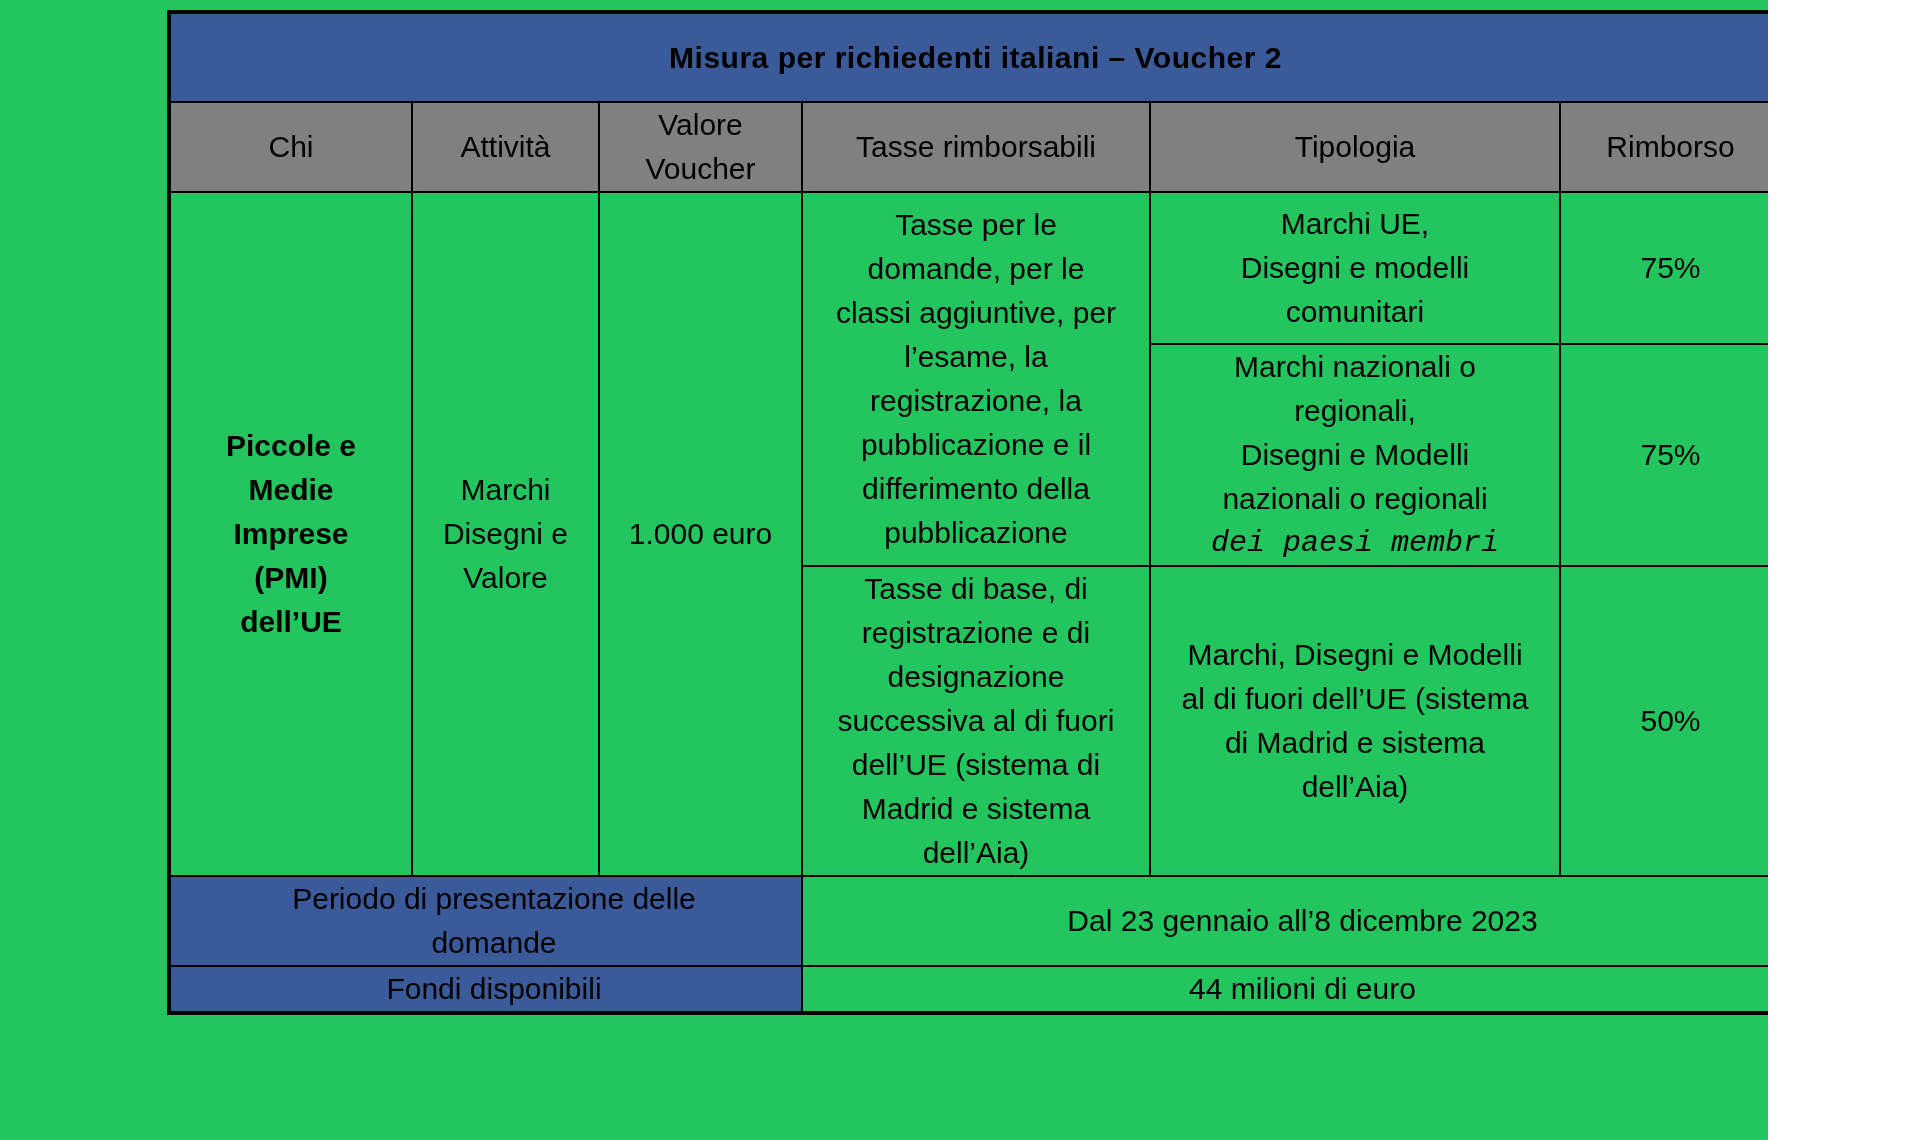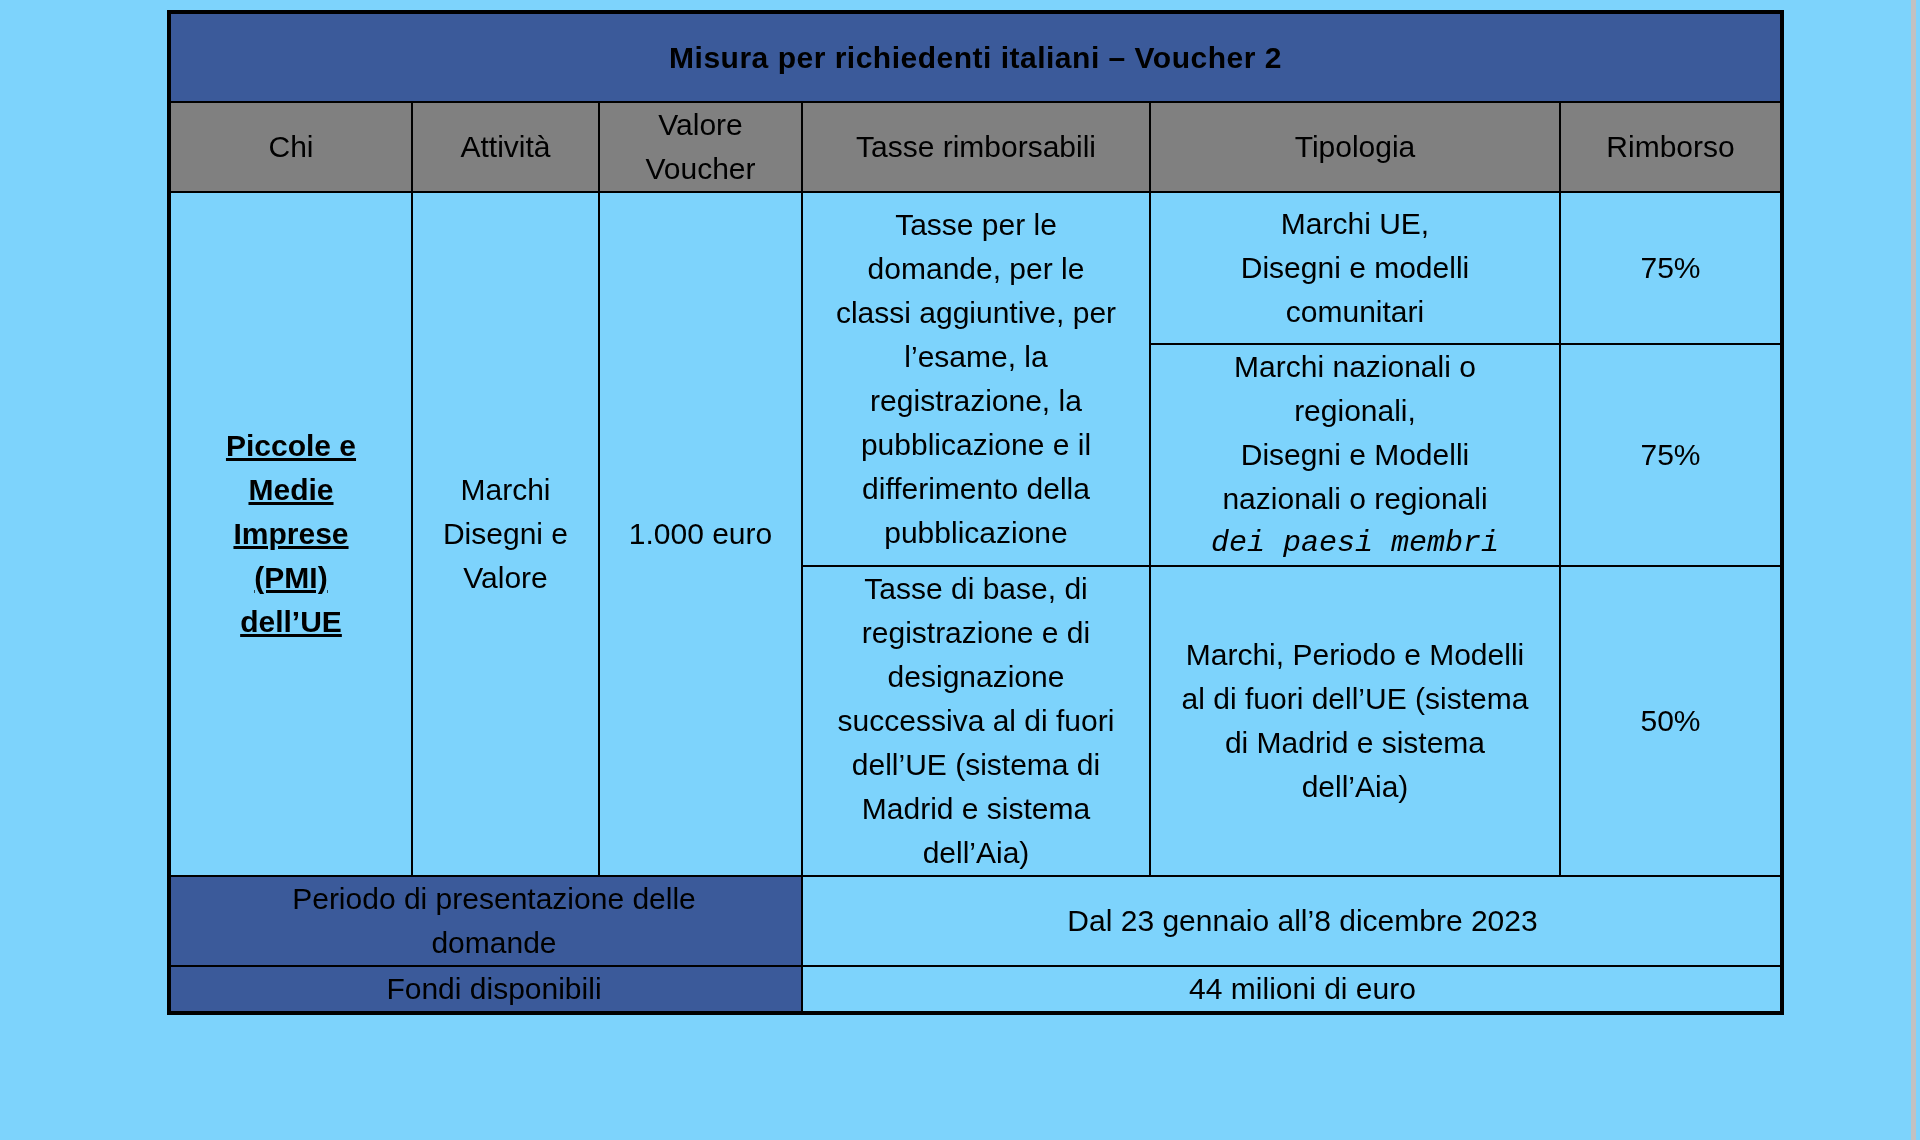"Misura per richiedenti italiani –" .page { background: #7dd3fc -> #22c55e; width: 1920px -> 1768px }
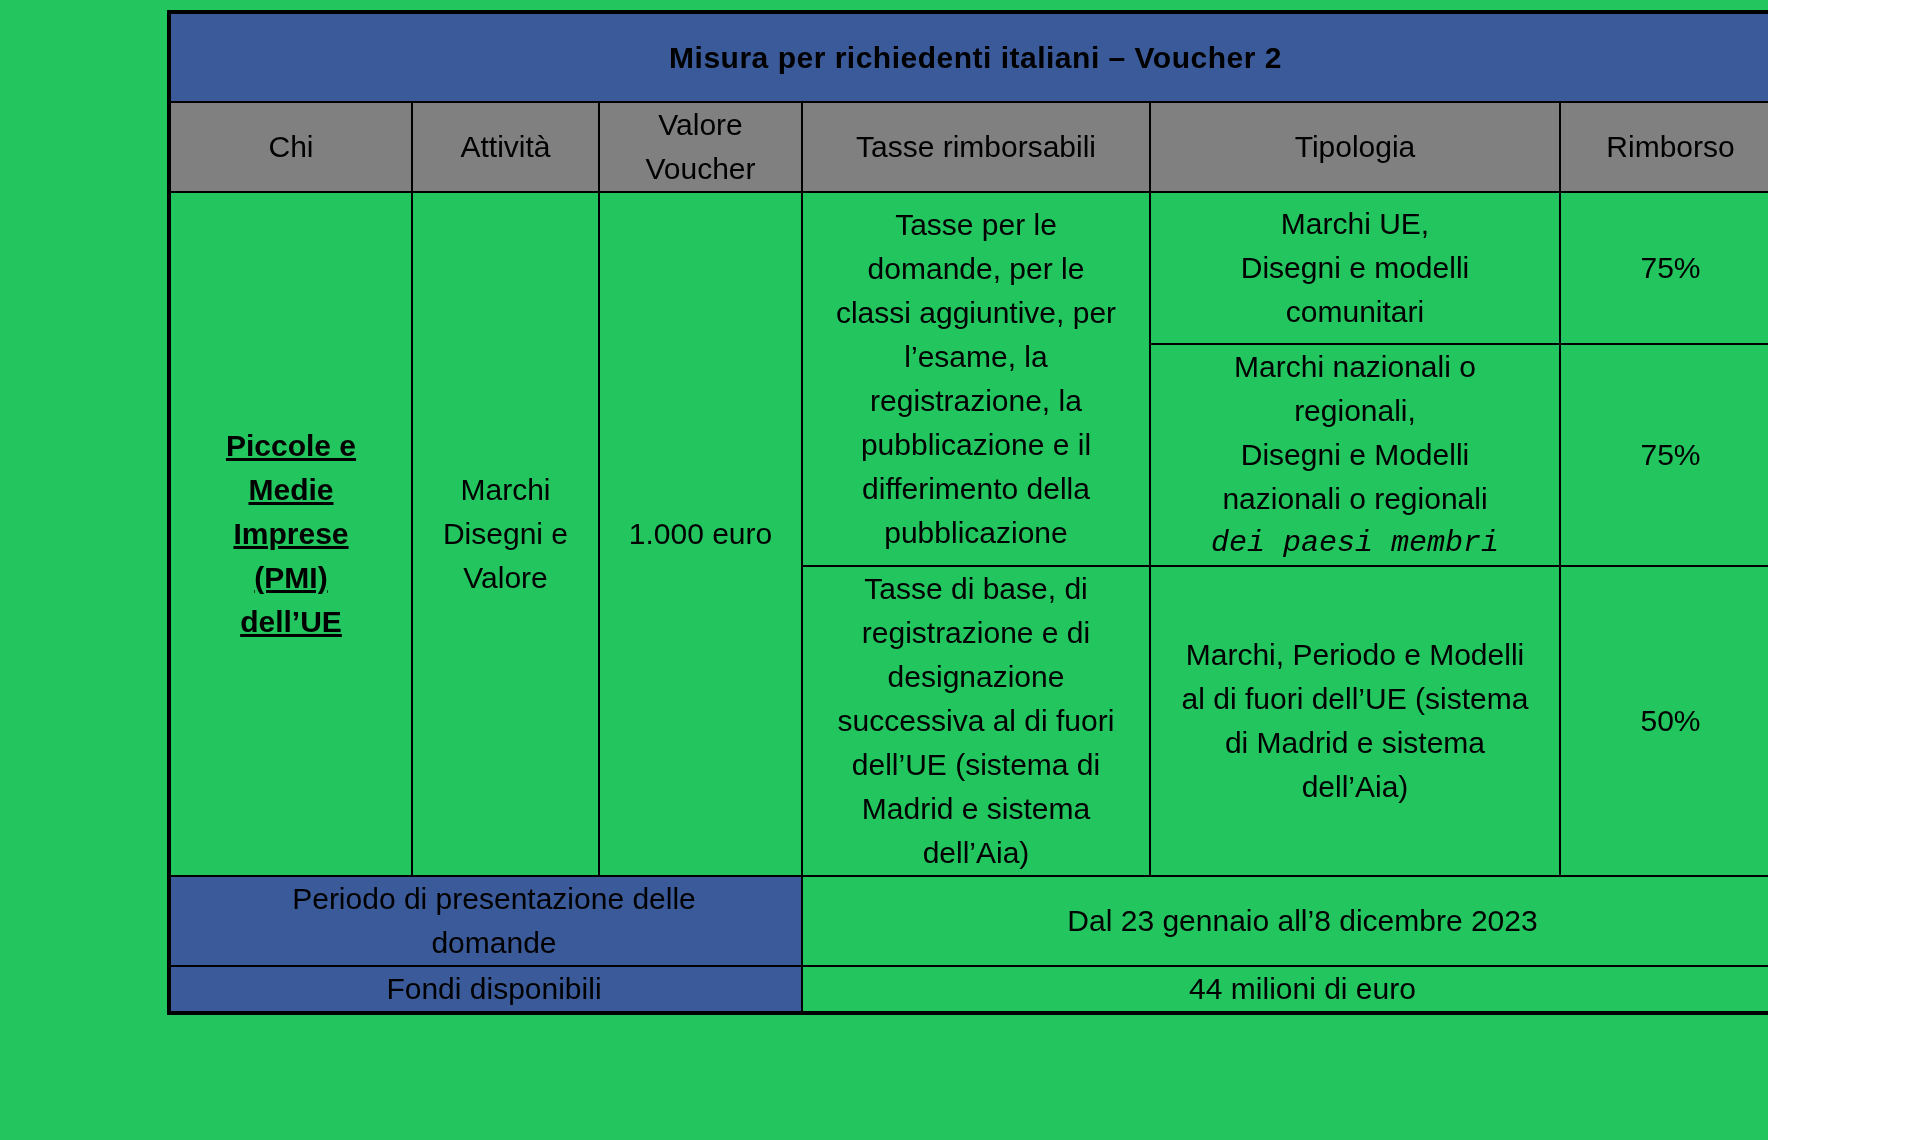"Piccole e" .chi-cell { text-decoration: underline -> none }
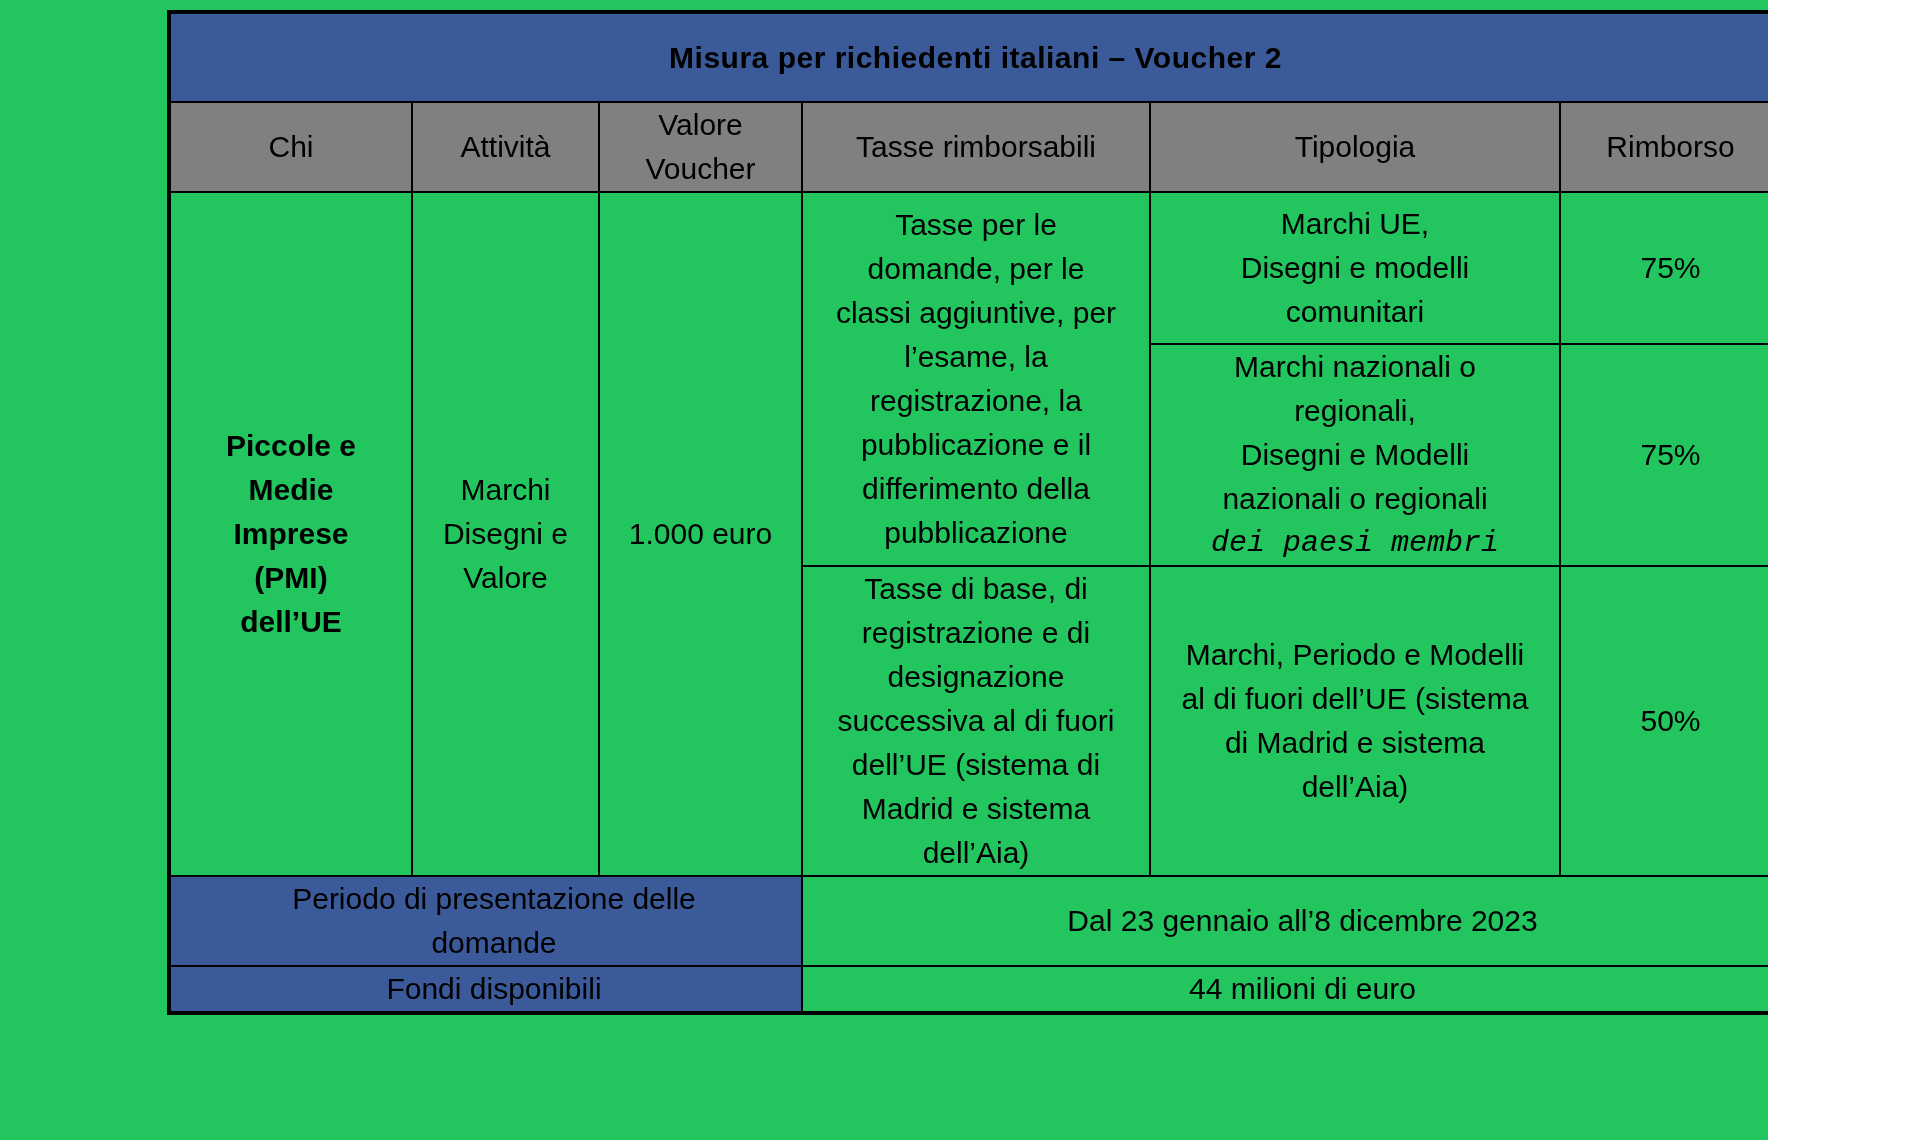"Marchi, Periodo e Modelli" td.ml { text: Periodo -> Disegni }
